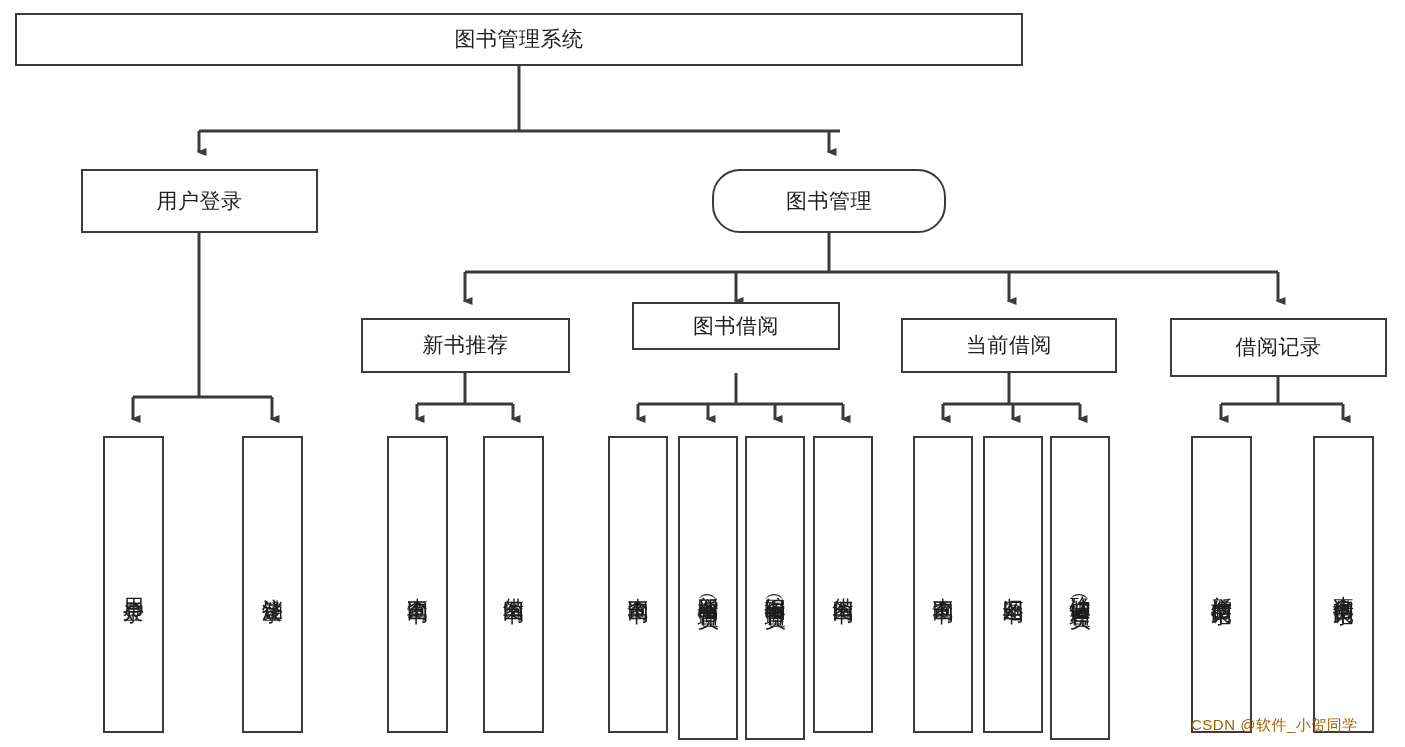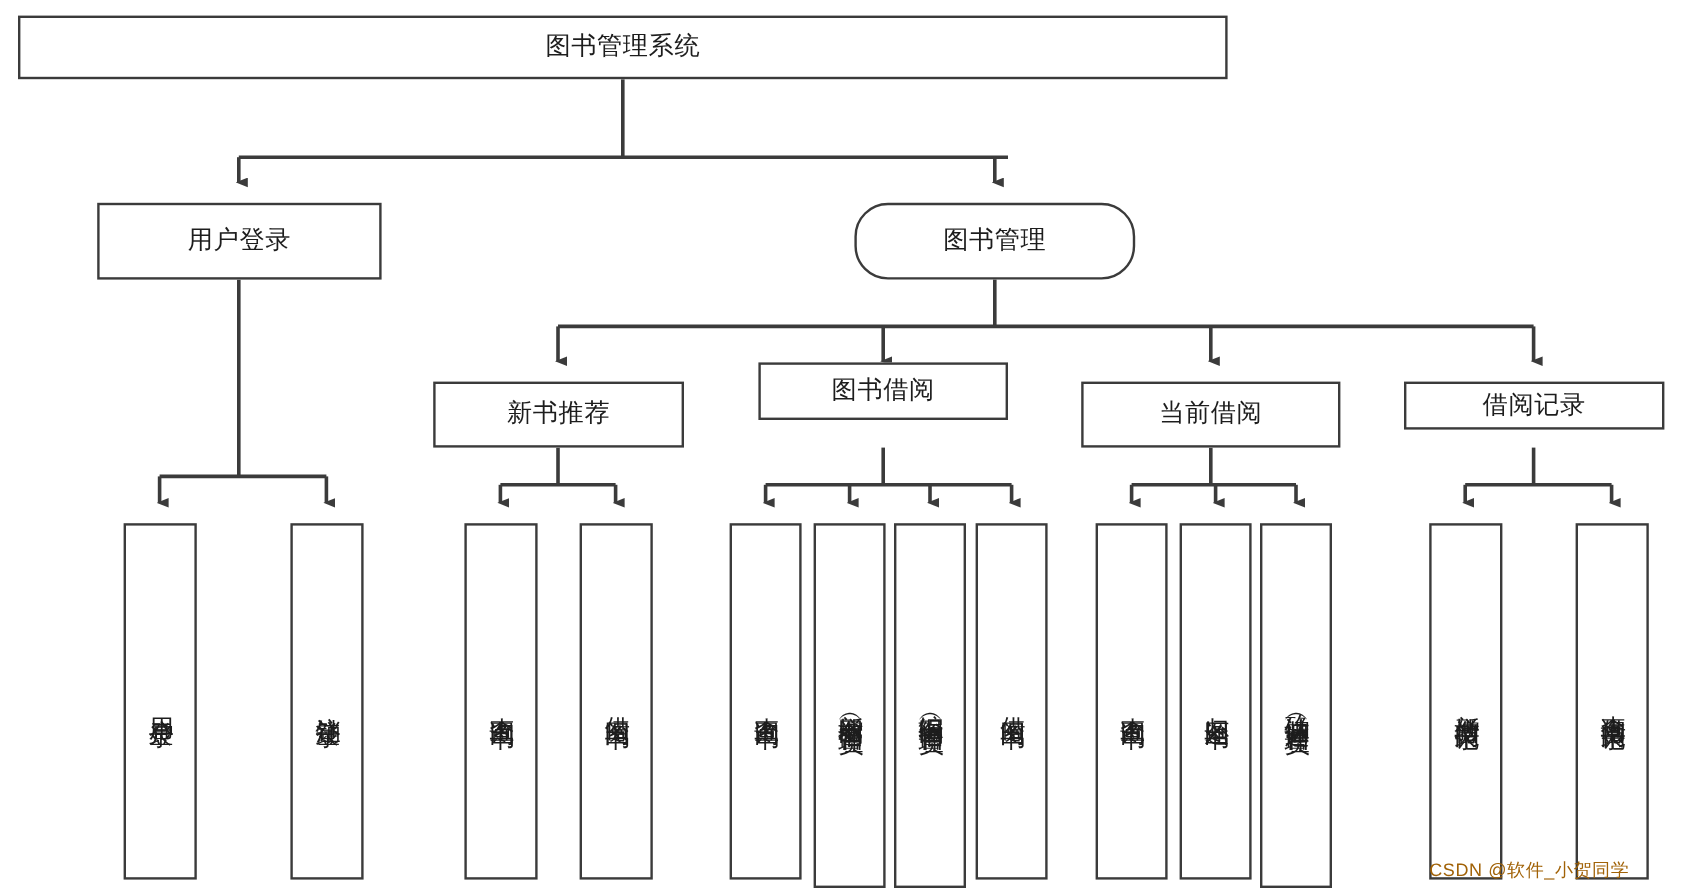"借阅记录" div.node { height: 40px -> 59px }
